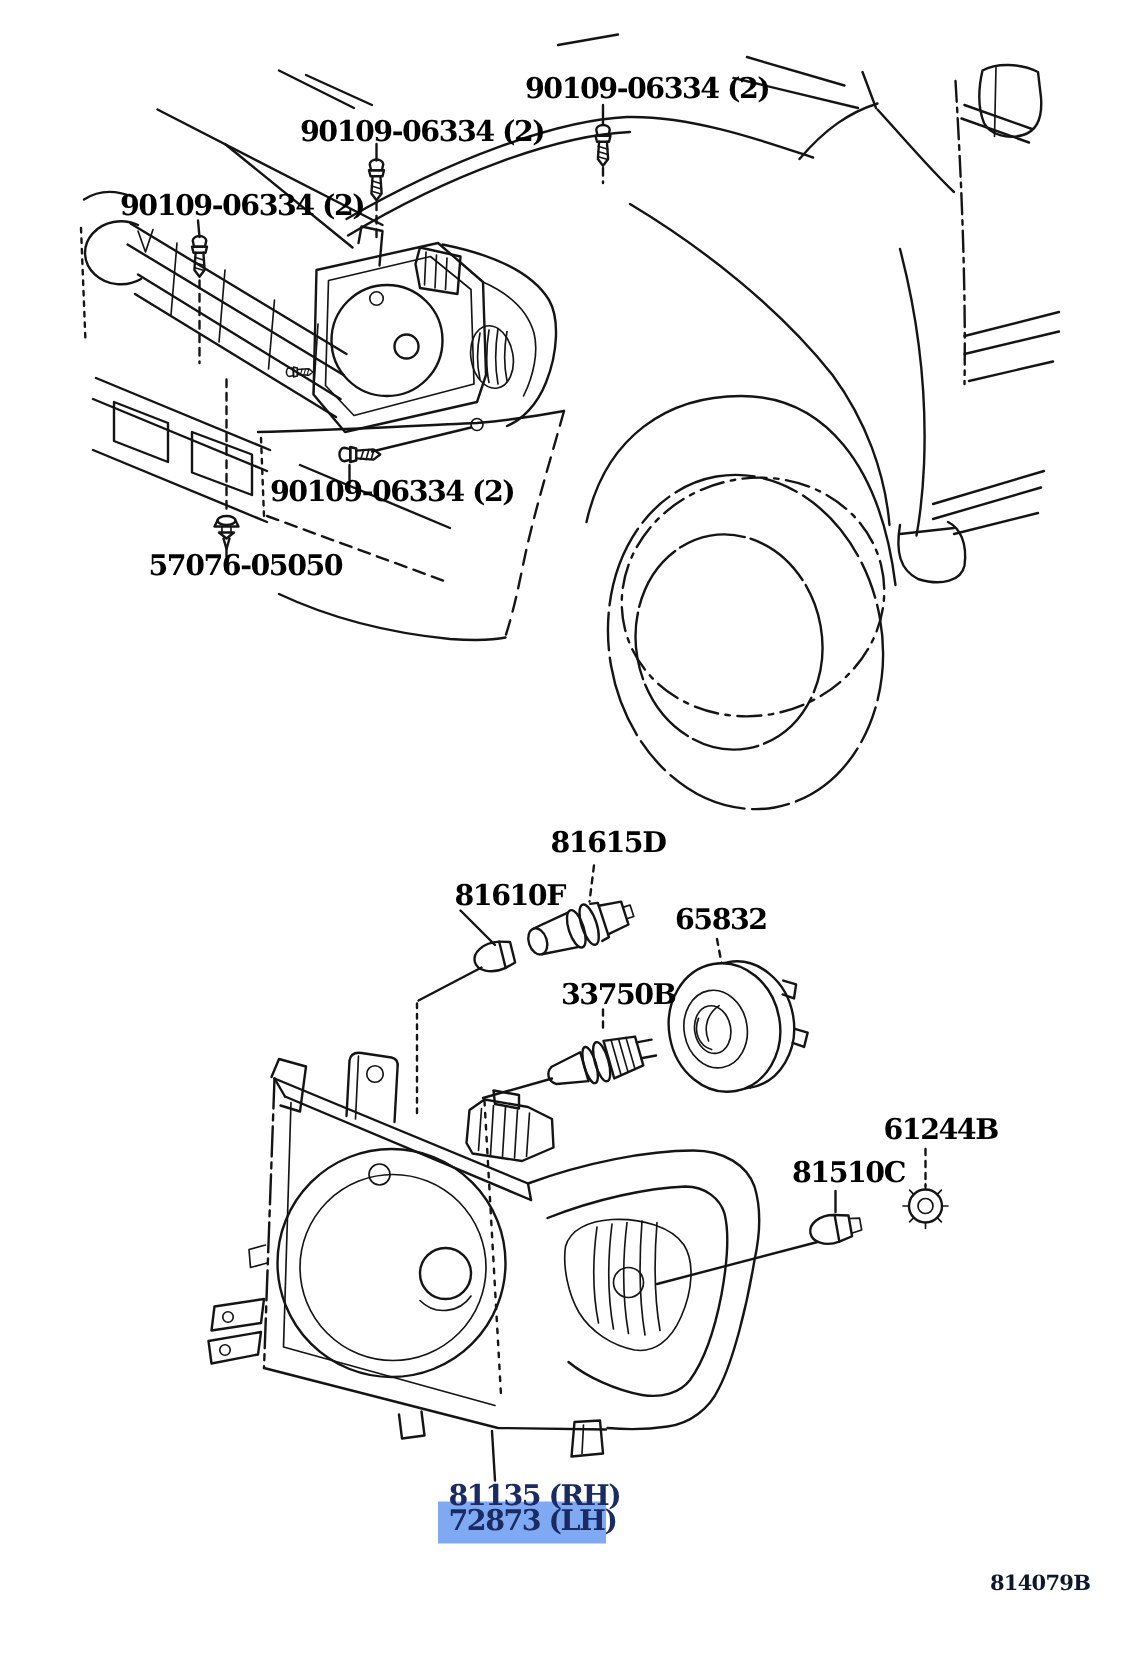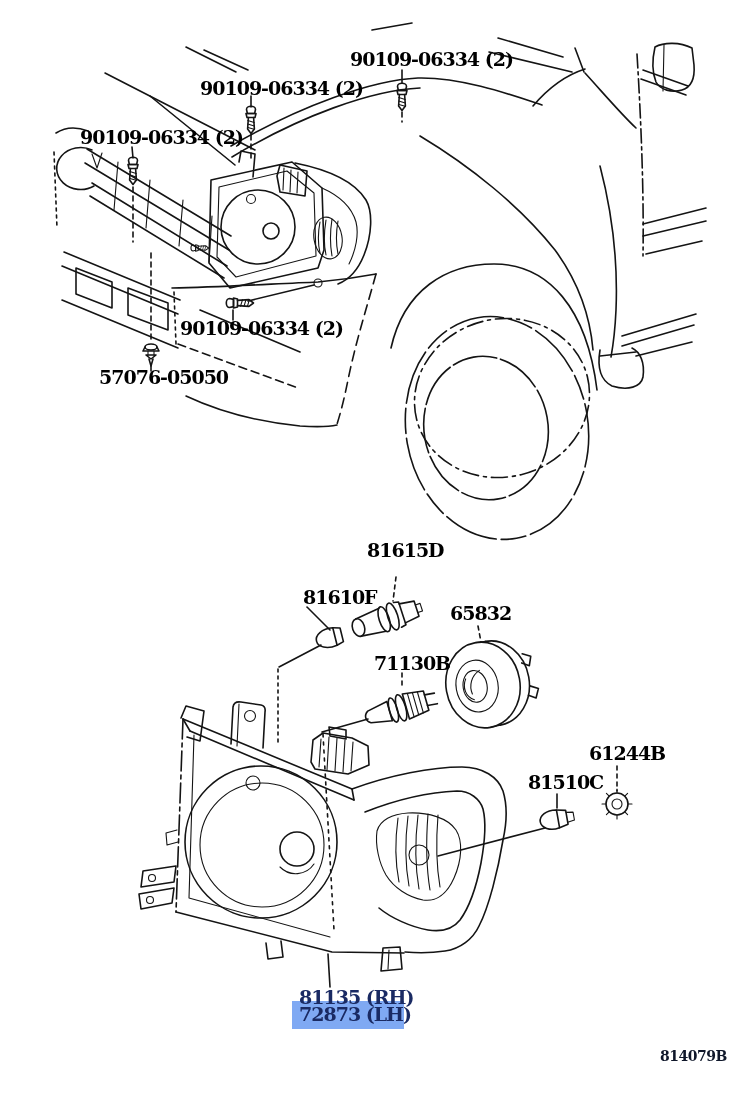"81615D" div.pn { top: 542px -> 554px }
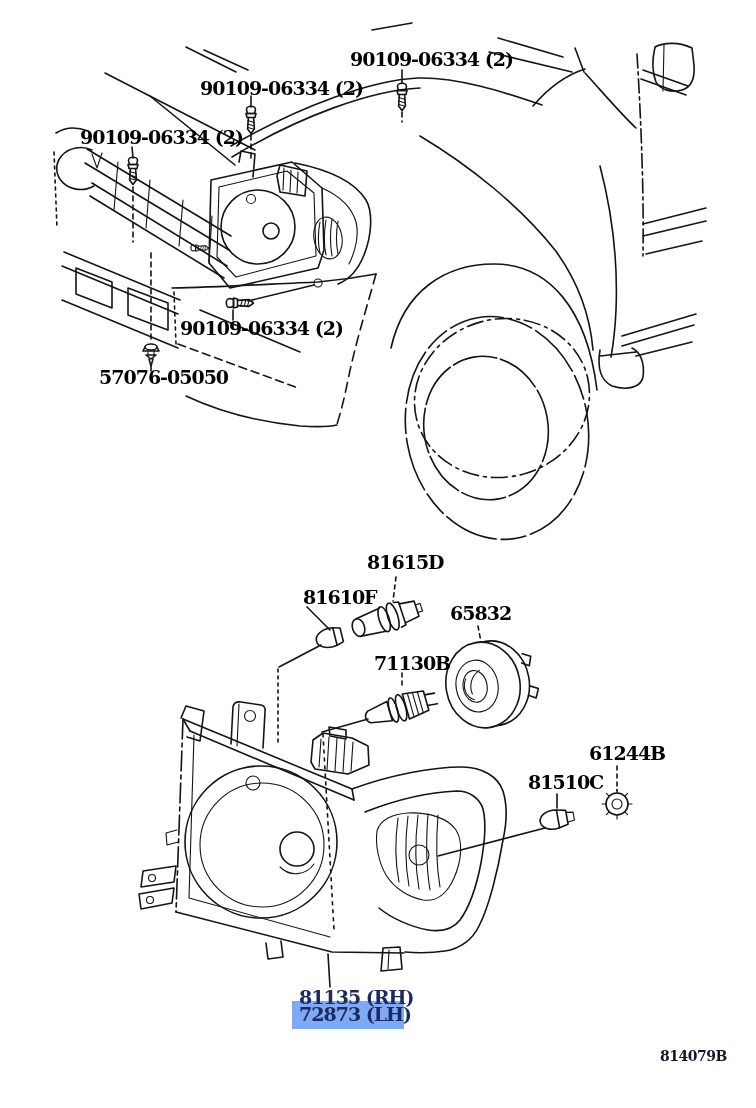"71130B" div.pn { text: 71130B -> 33750B }
